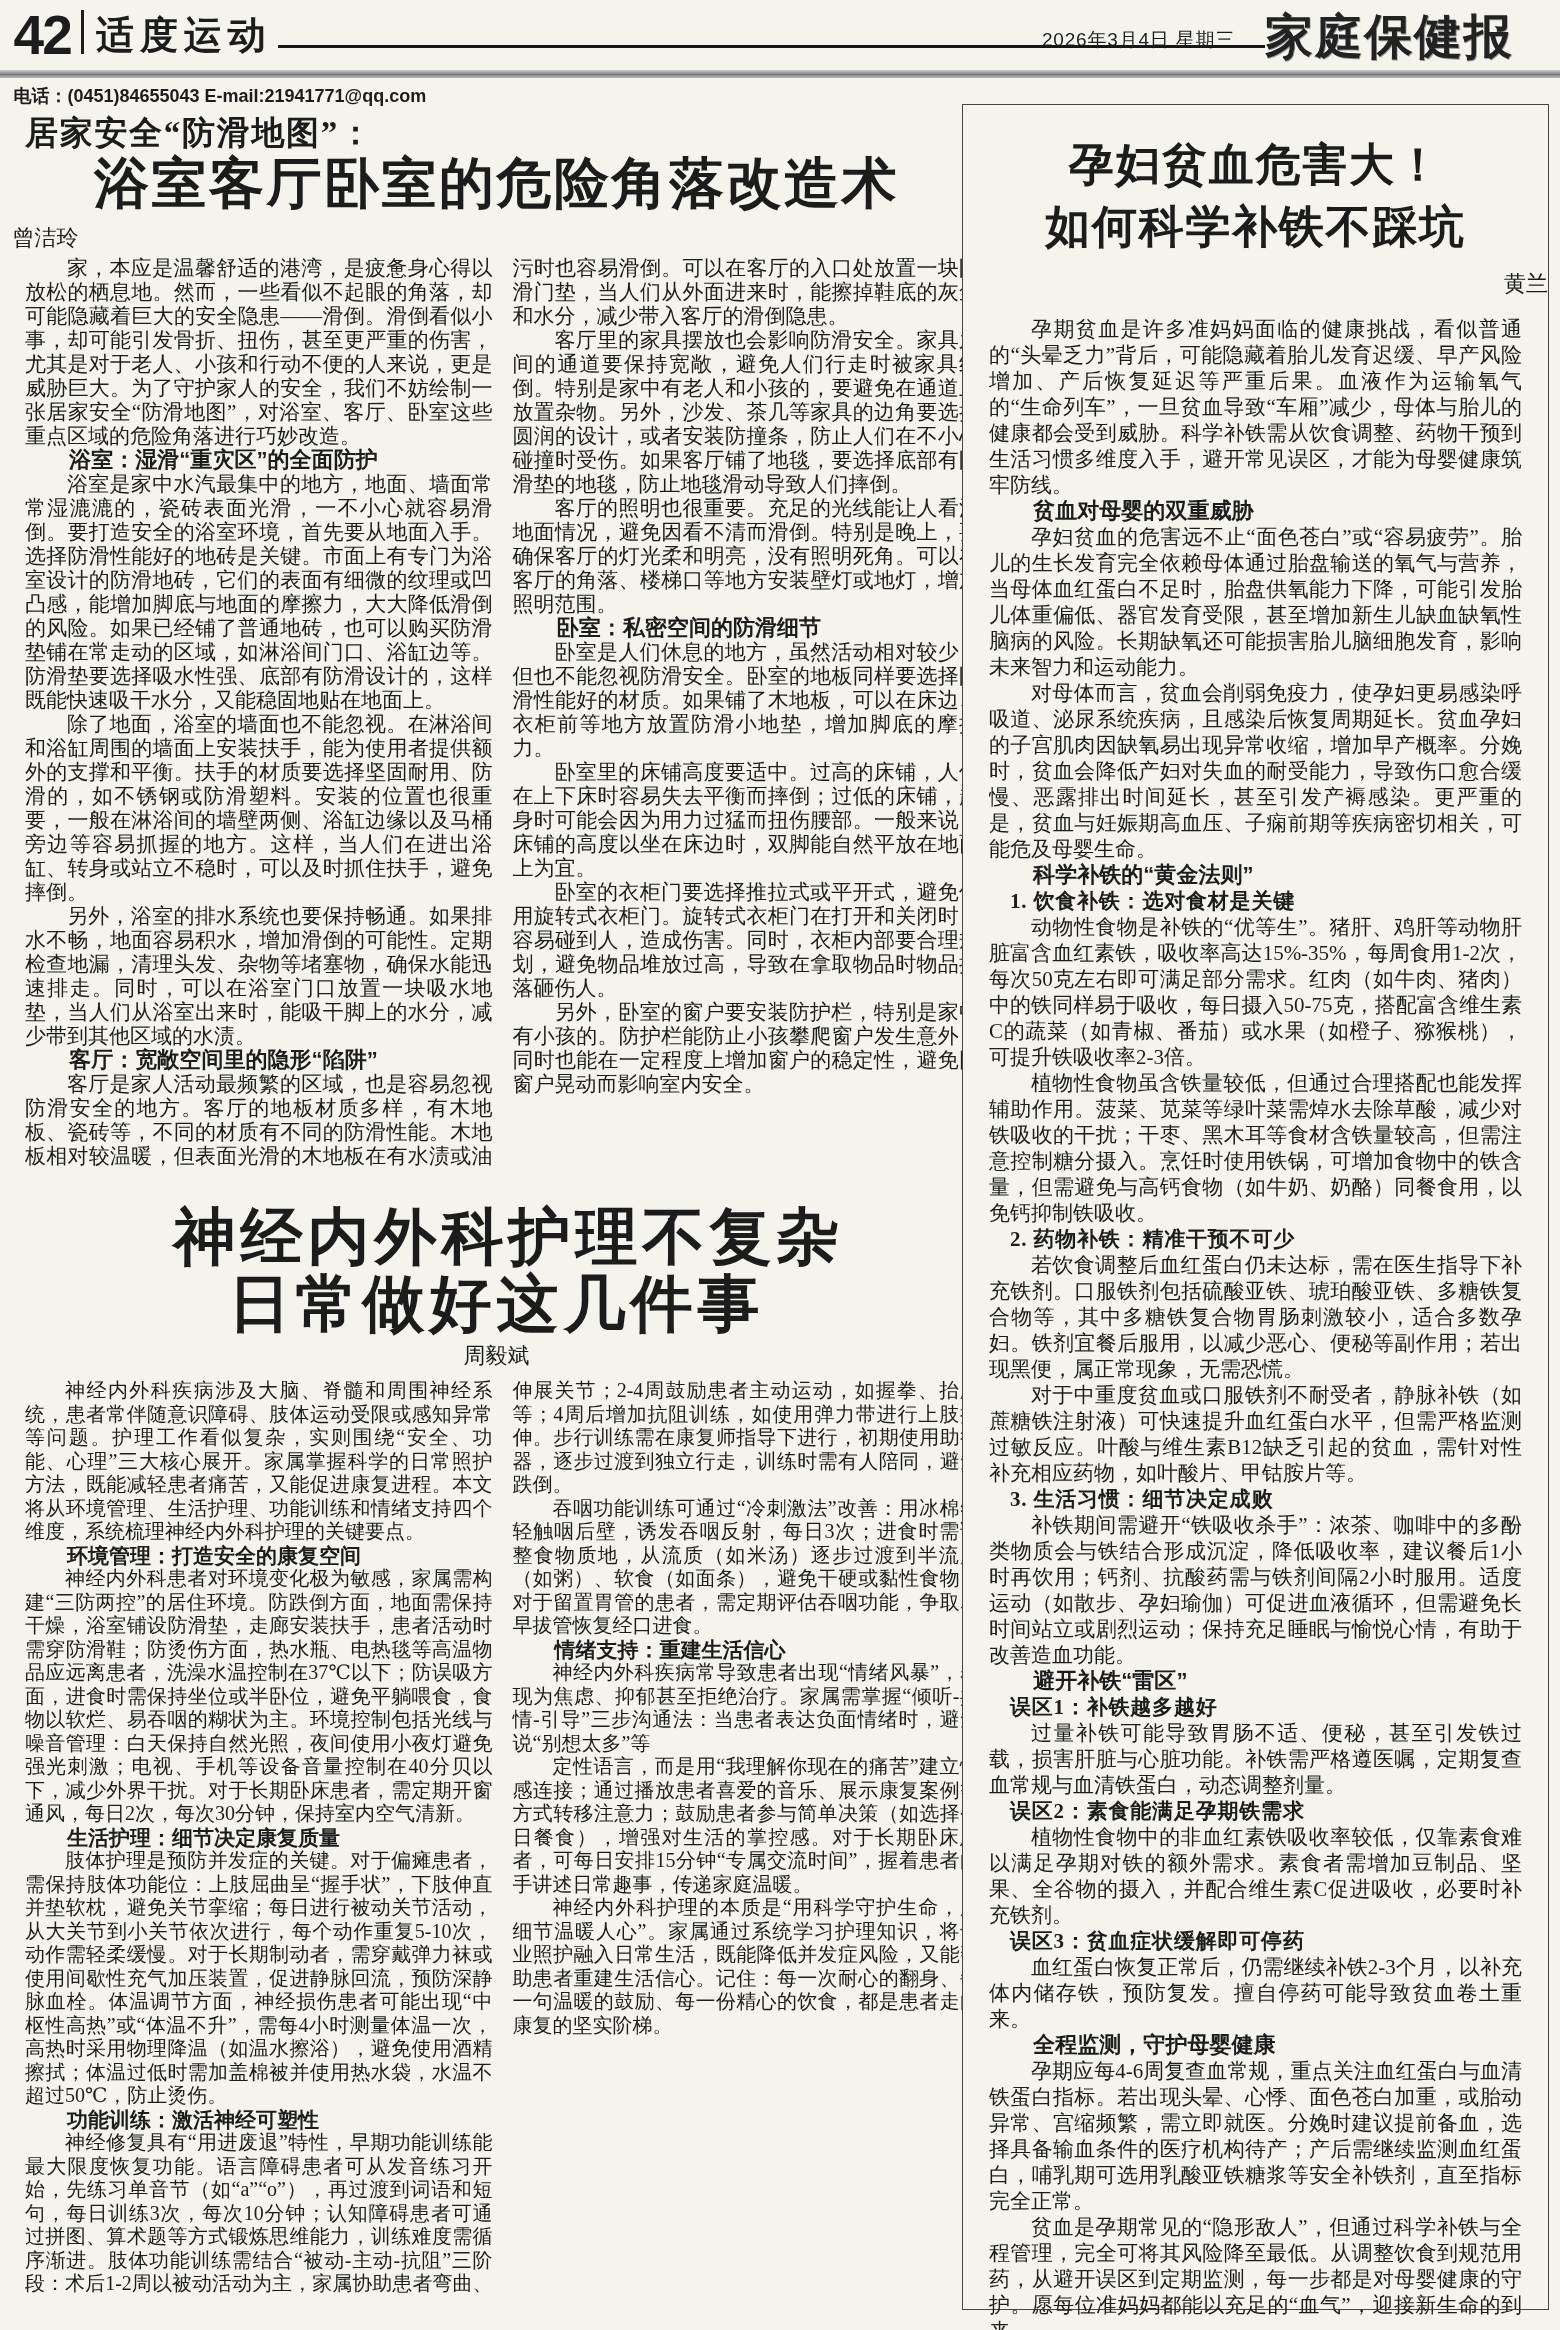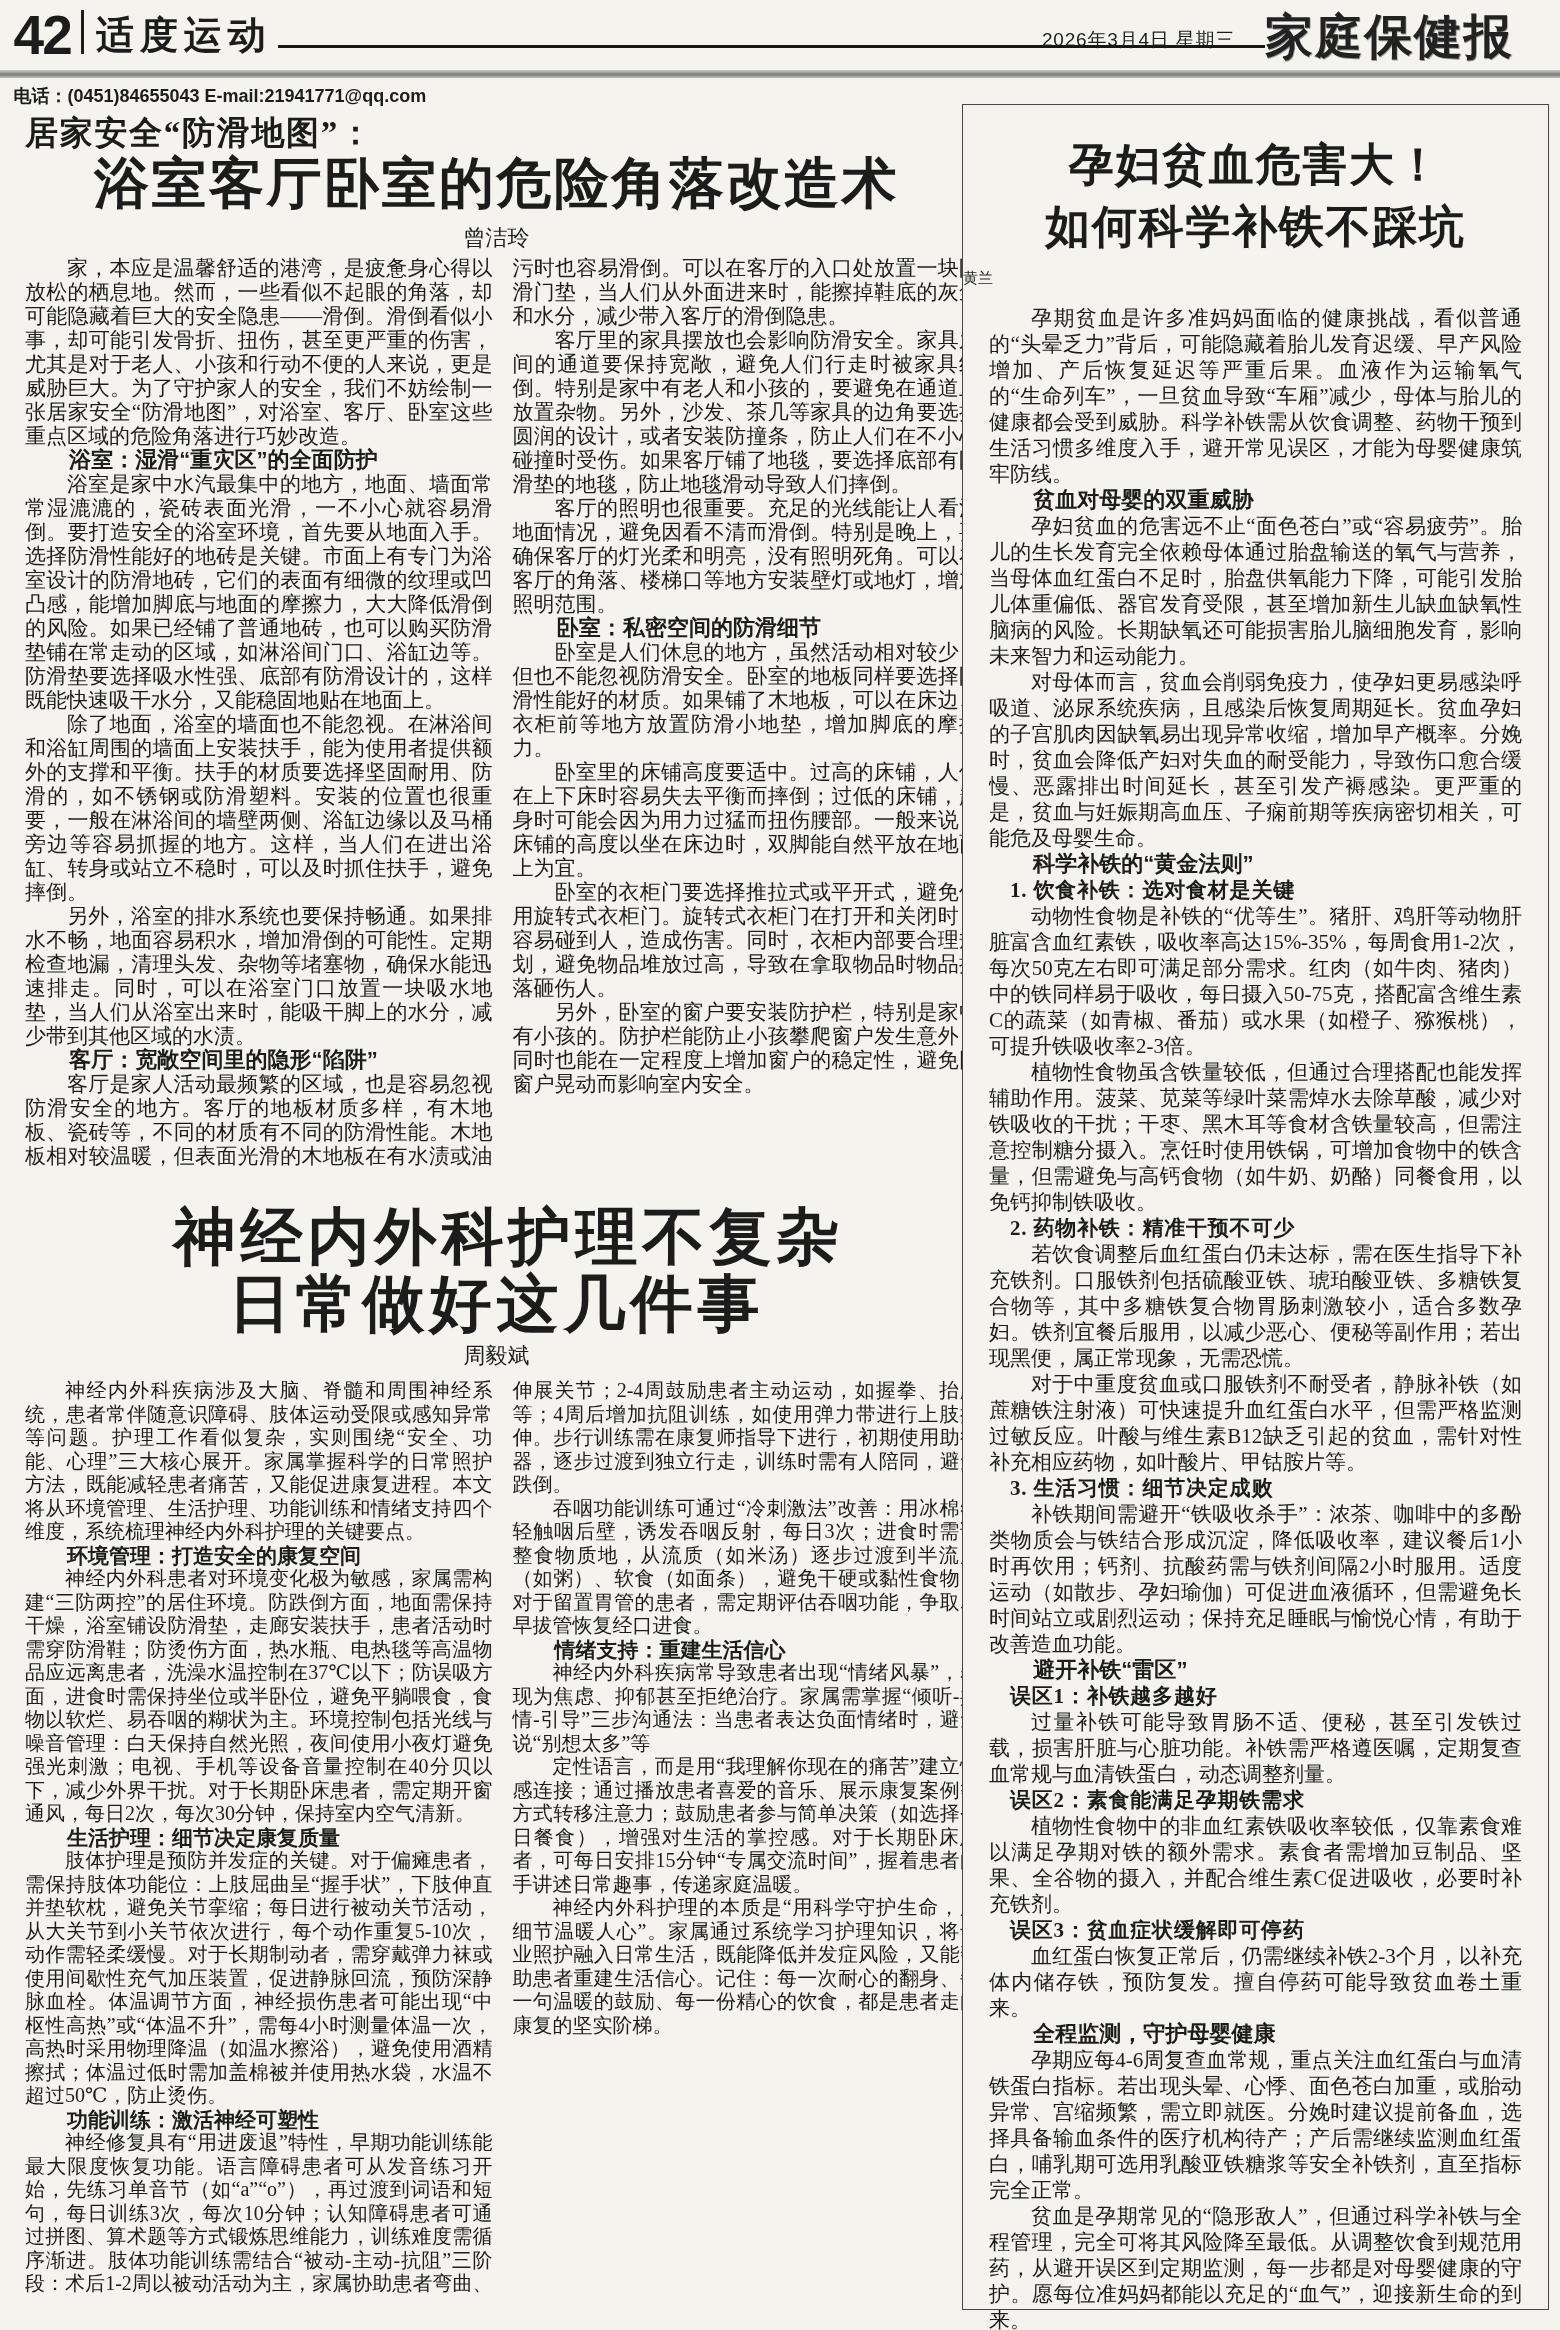"曾洁玲" .a1-author { text-align: center -> none }
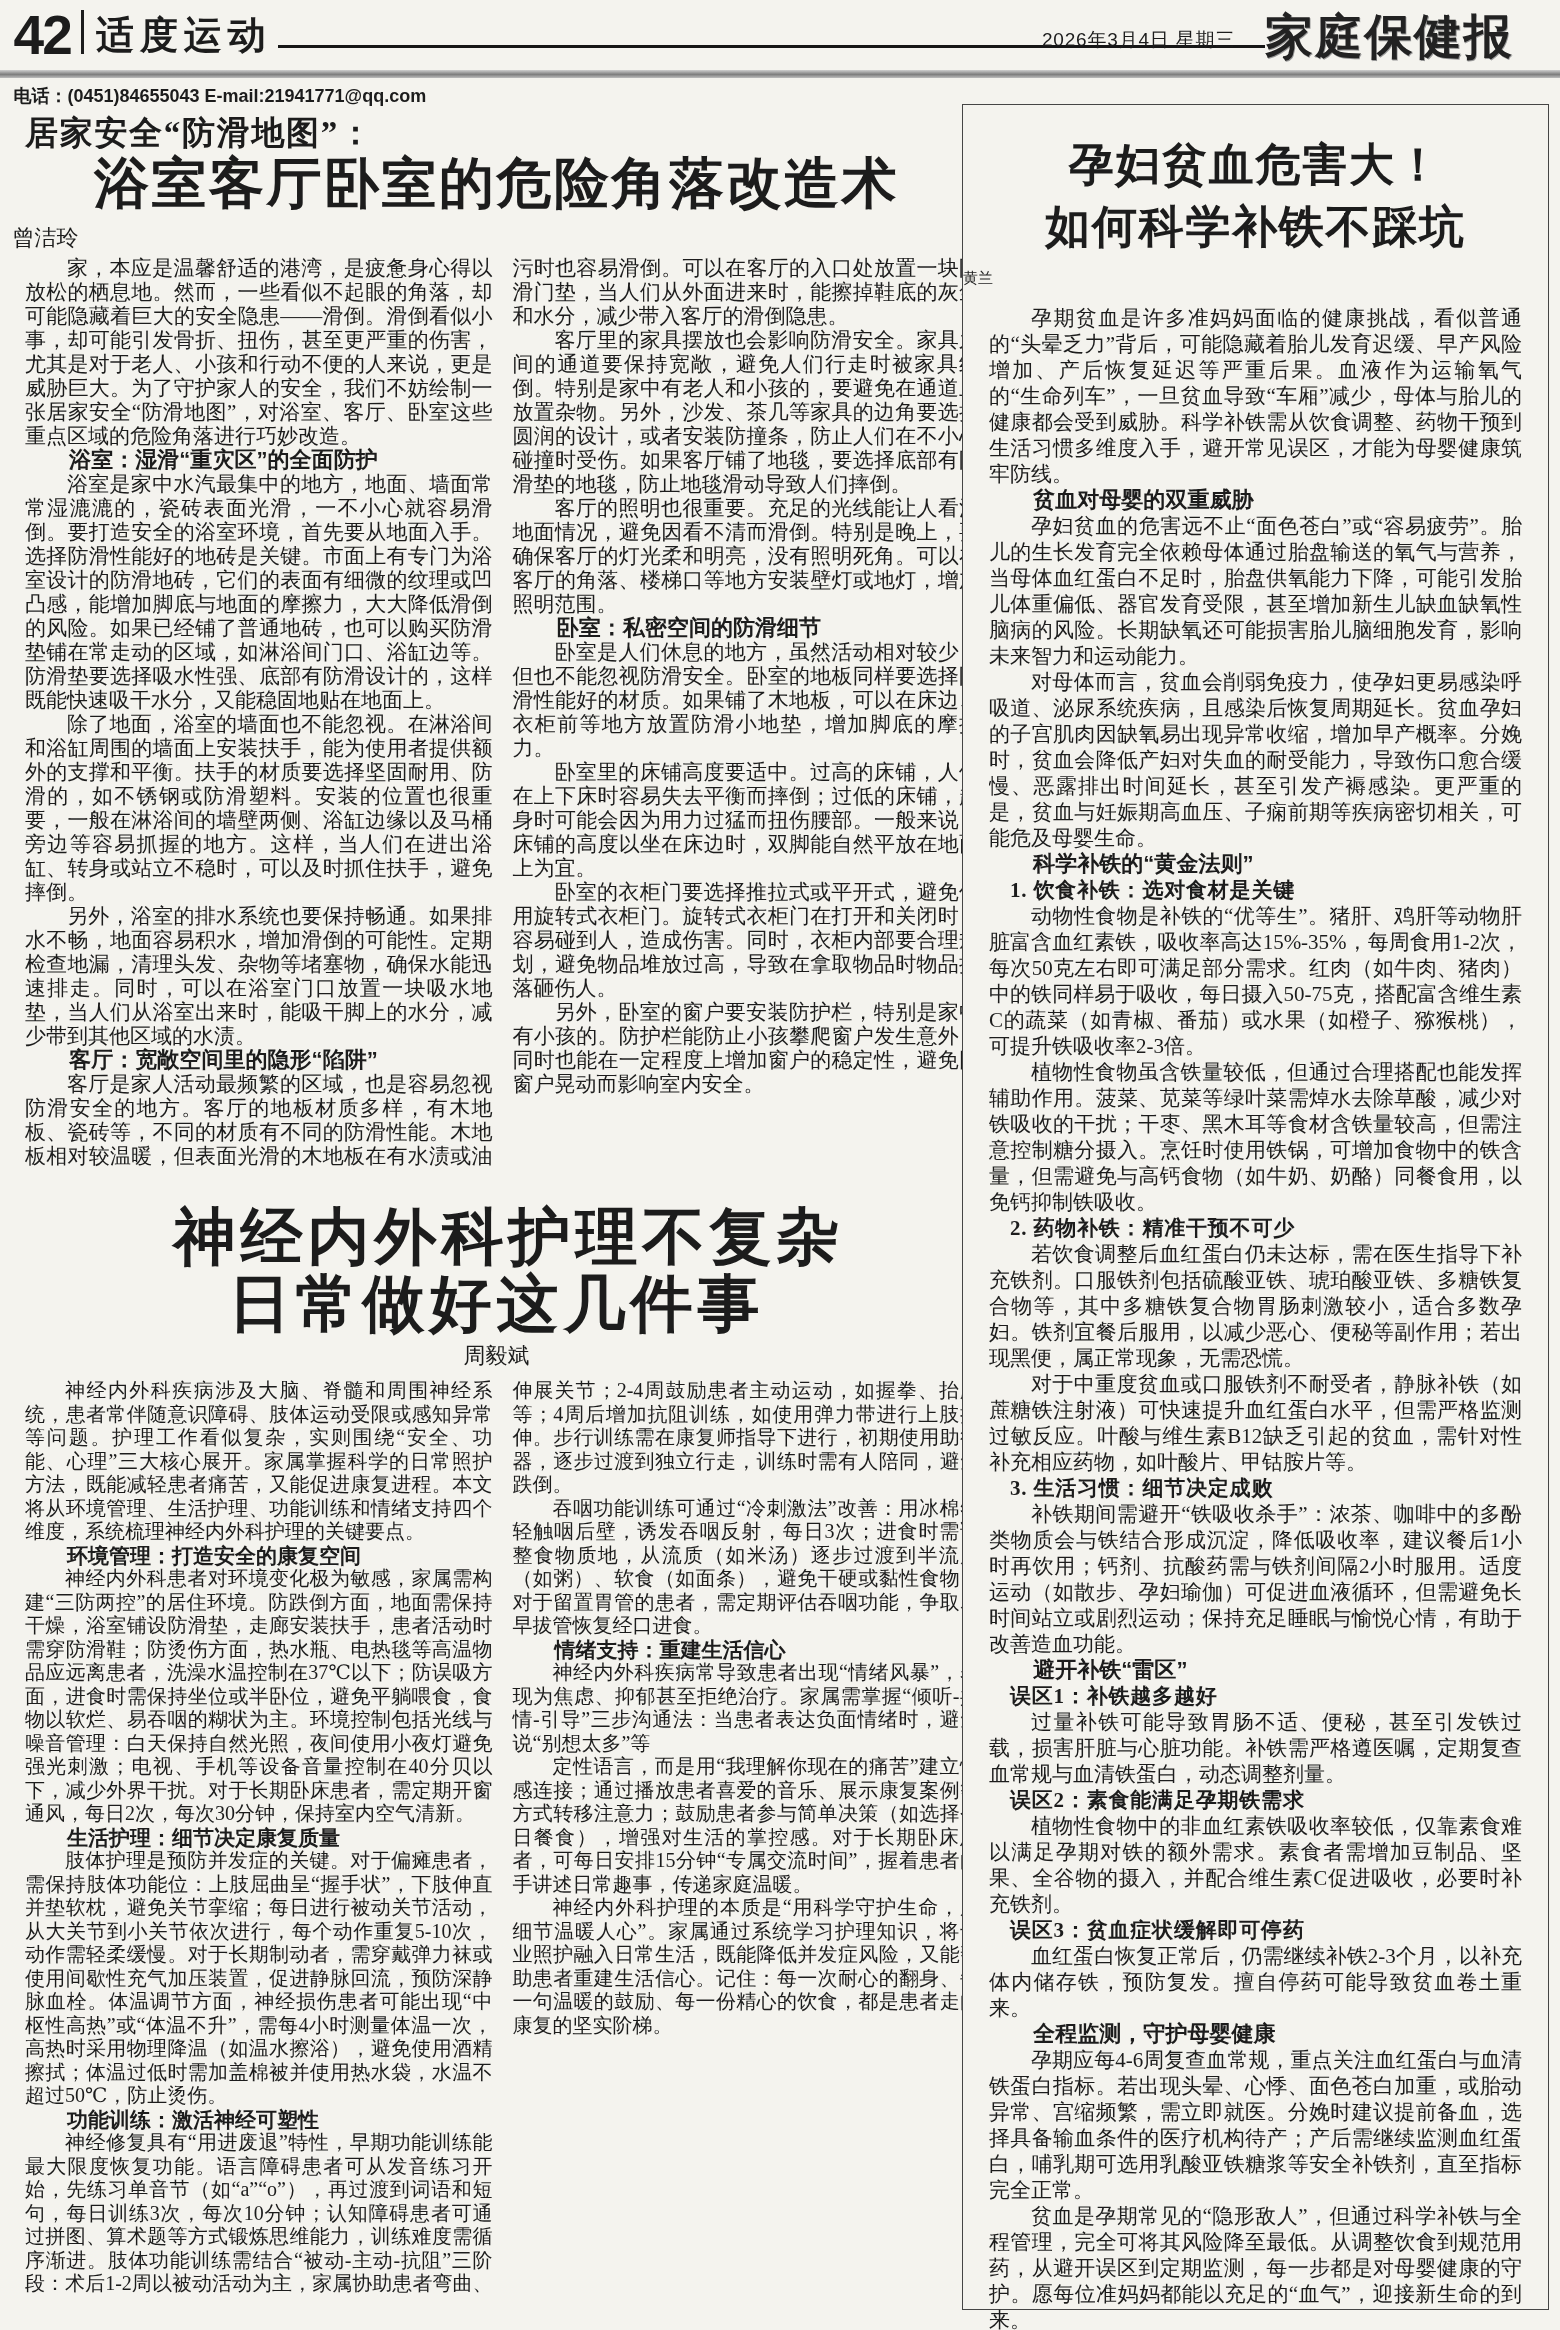"黄兰" .box-author { font-size: 15px -> 22px; text-align: left -> right }
